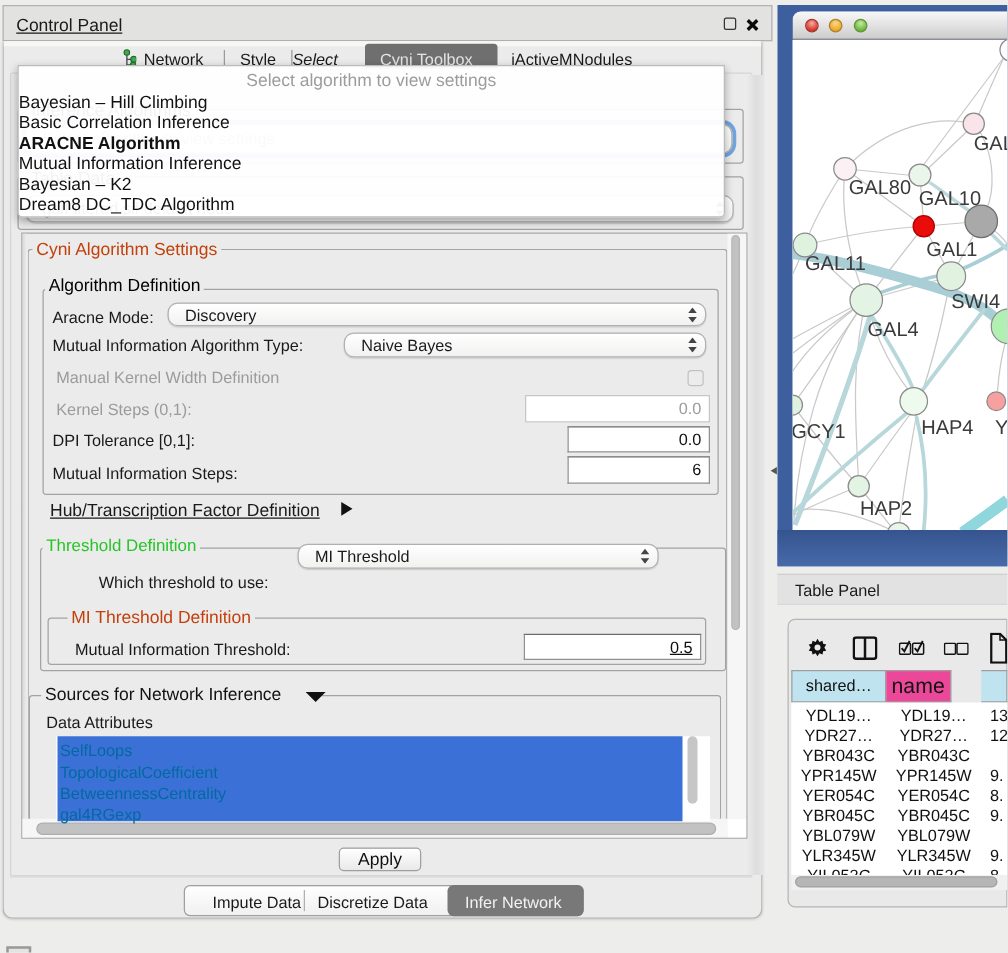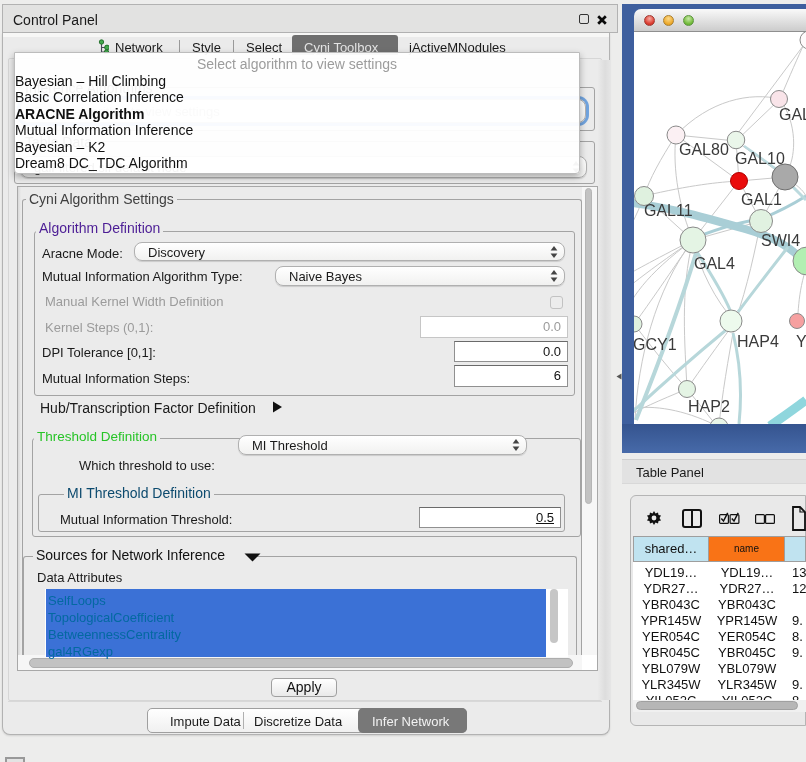"Control Panel" .t14 { text-decoration: none -> underline }
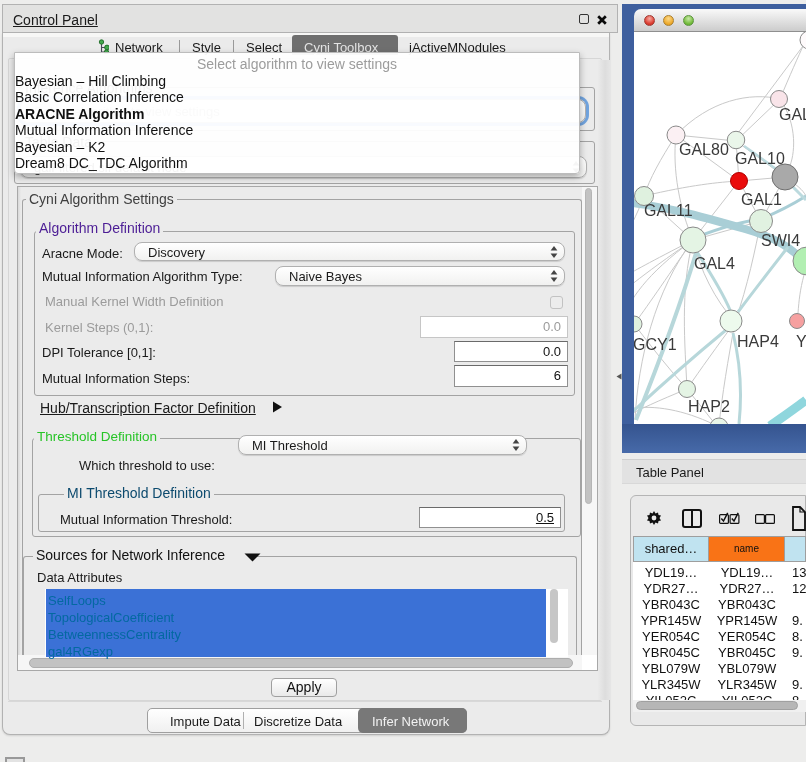"Select" div.abs { font-style: none -> italic; left: 246px -> 234px }
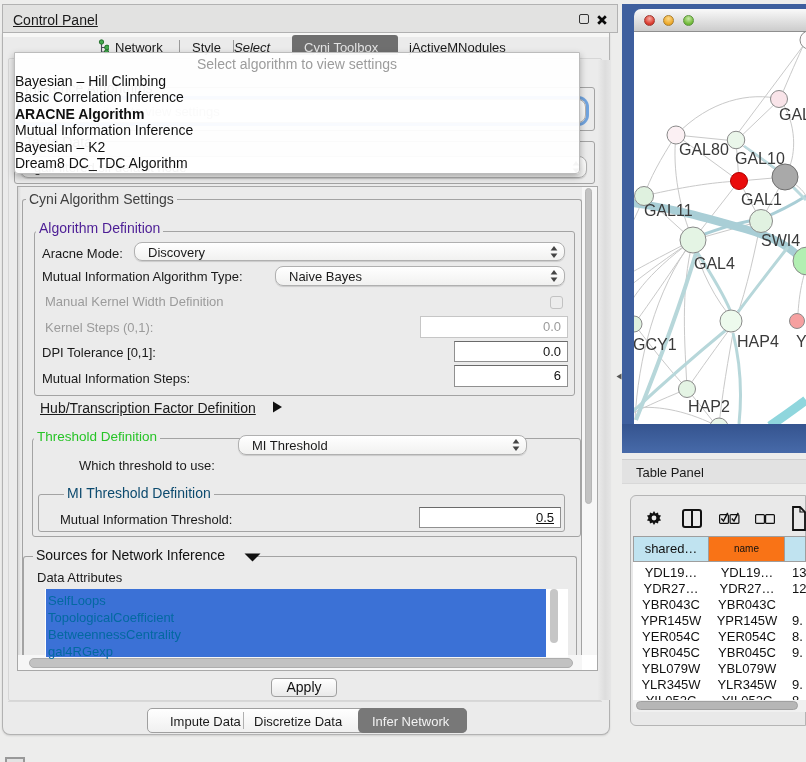"Cyni Algorithm Settings" div.grplabel { color: #404040 -> #c2410c }
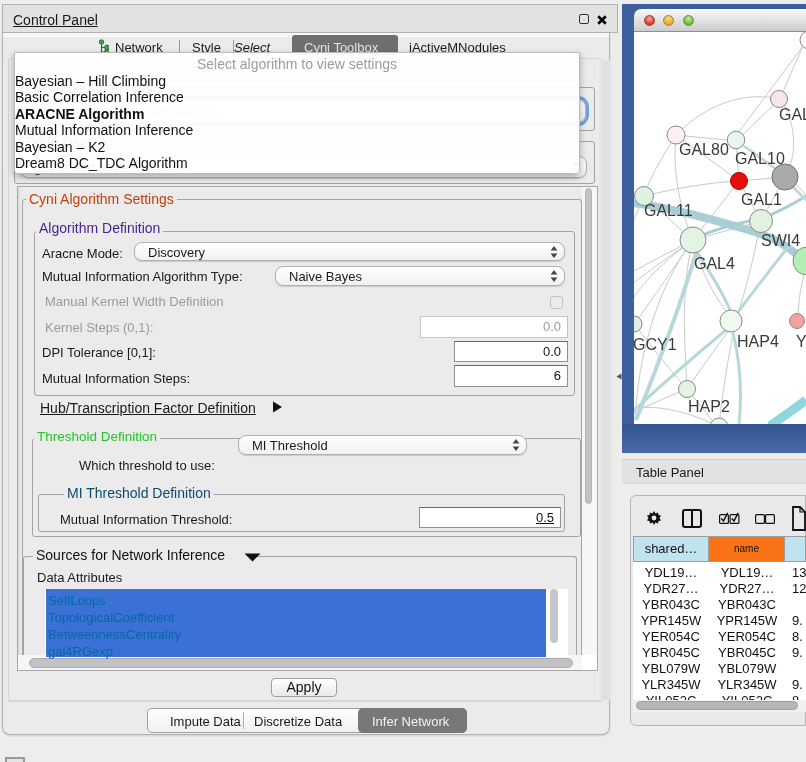"Algorithm Definition" div.grplabel { color: #4c1d95 -> #000000 }
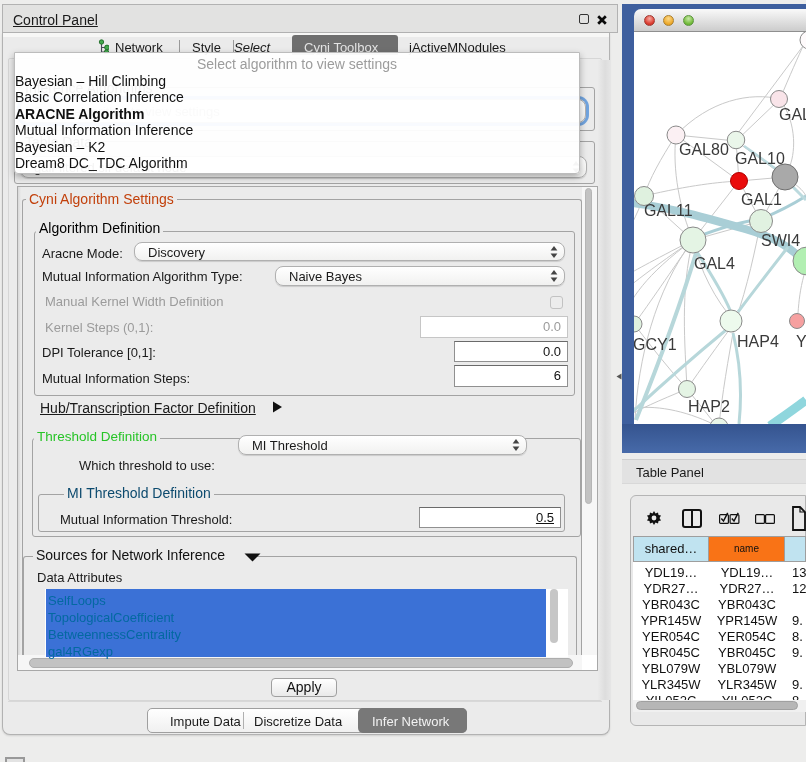"MI Threshold Definition" div.grplabel { color: #0c4a6e -> #c2410c; margin-left: 10px -> none }
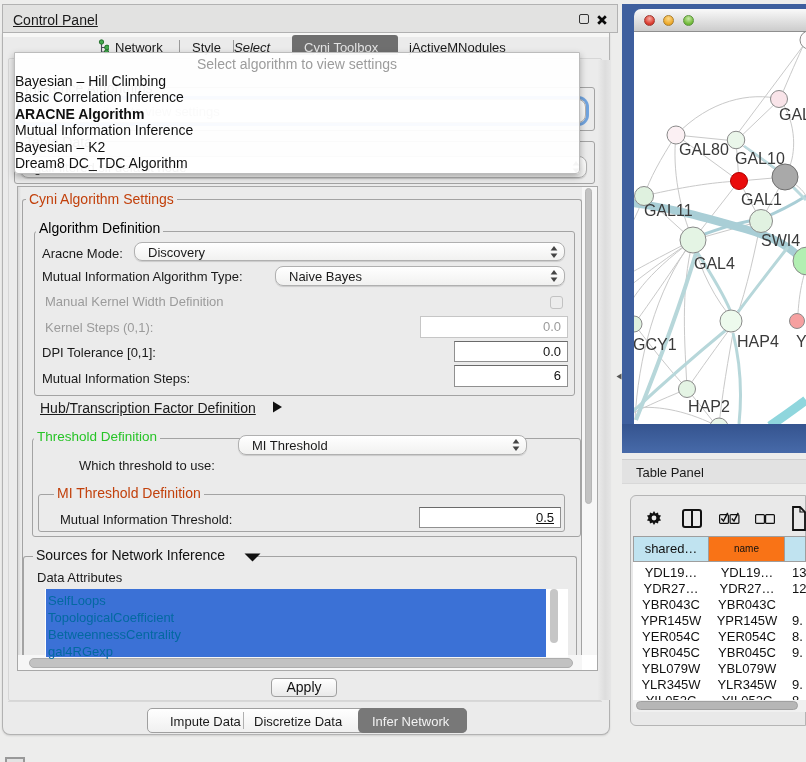"name" div.abs { background: #f97316 -> #ec4899; font-size: 10px -> 17px; width: 76px -> 52px }
